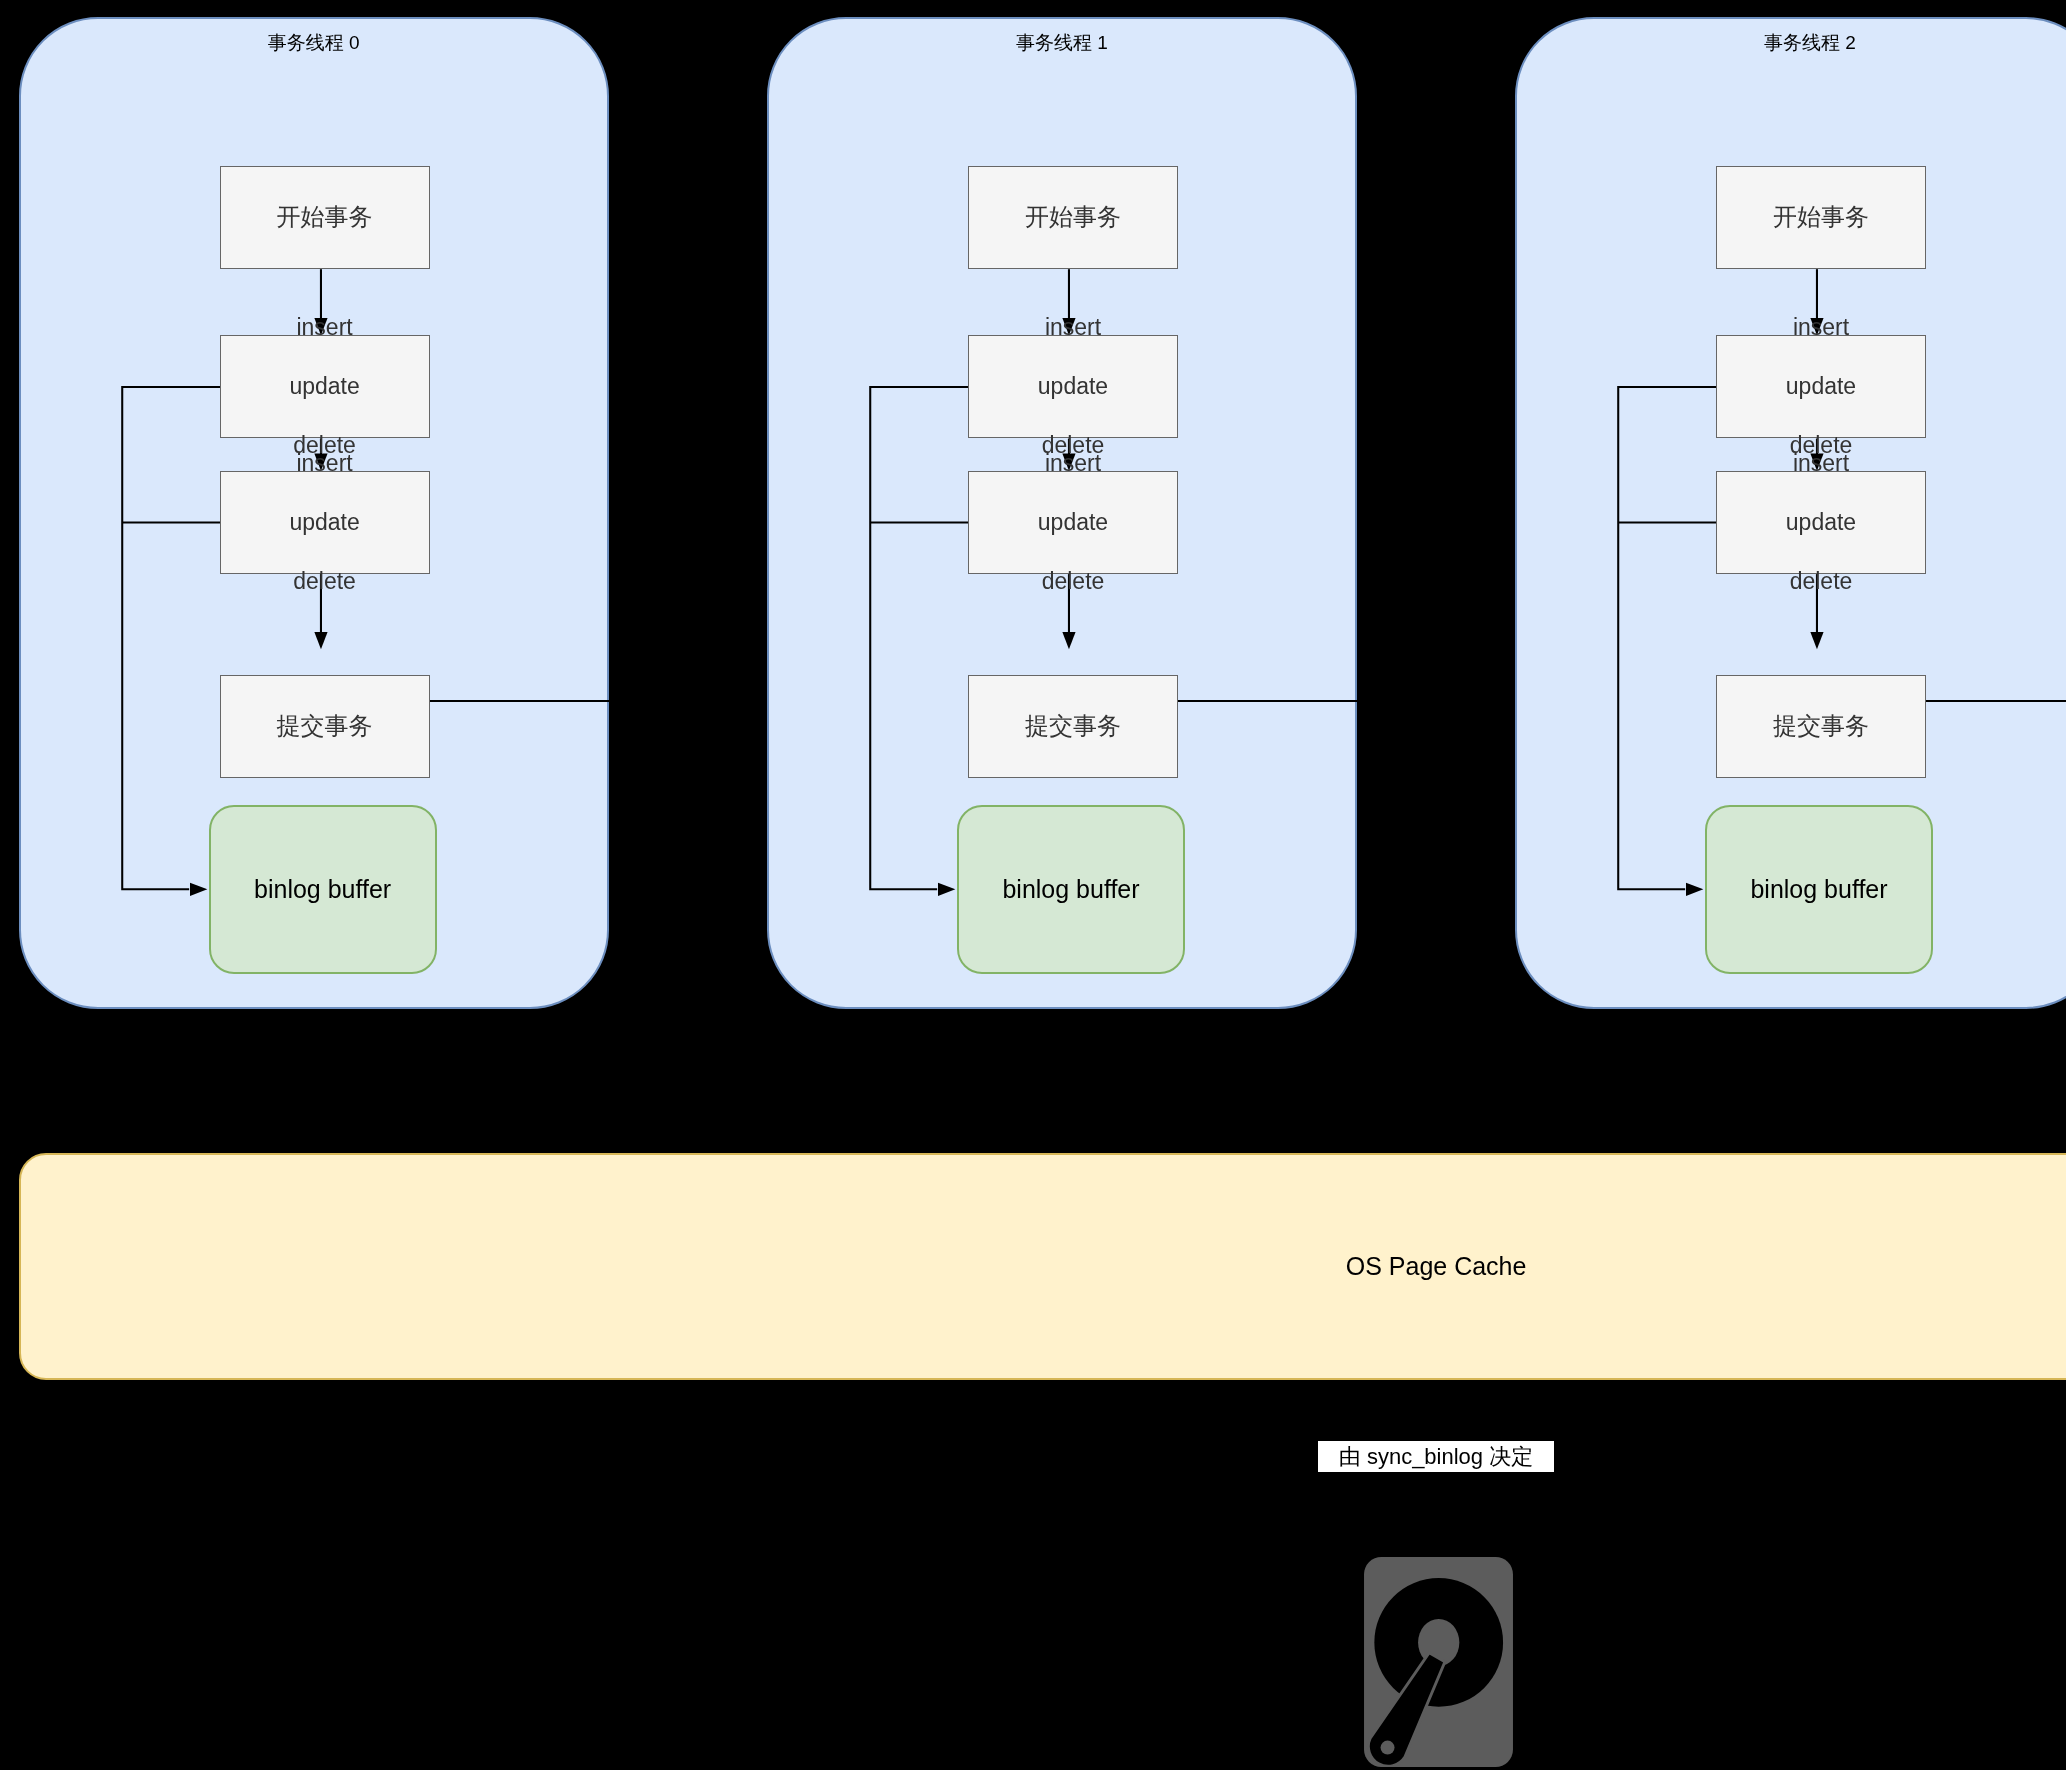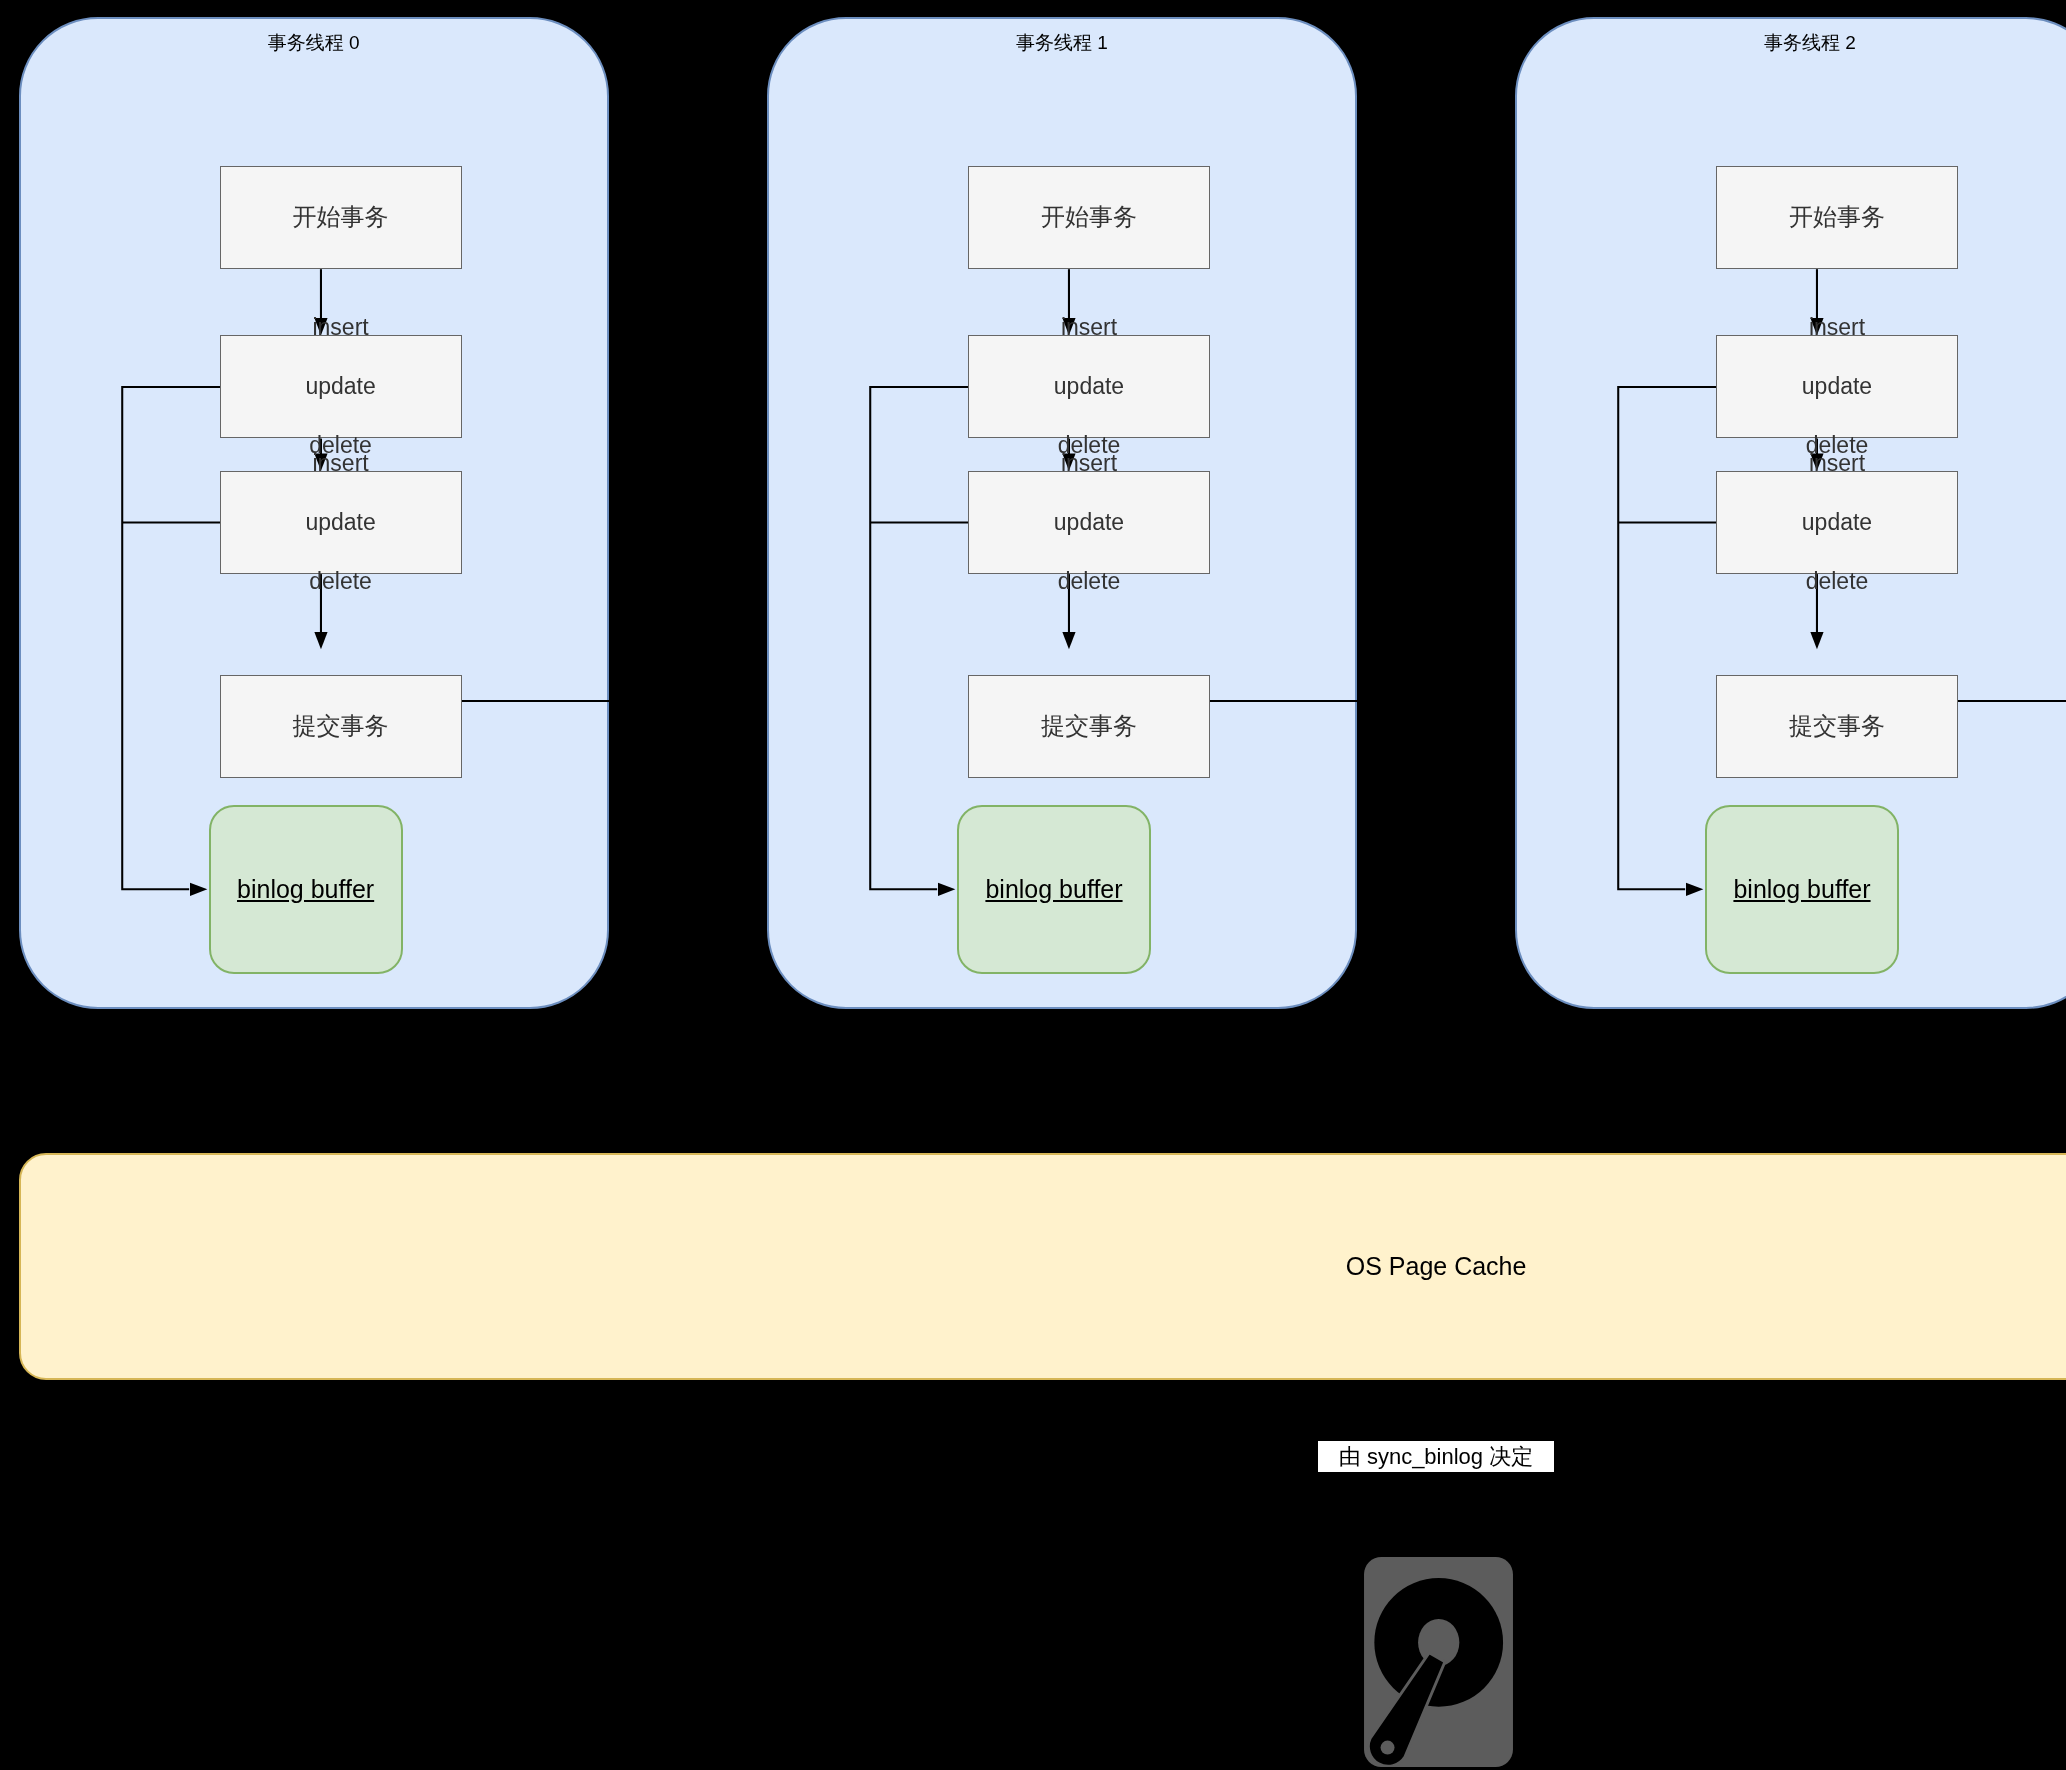"开始事务" .node { width: 242px -> 210px }
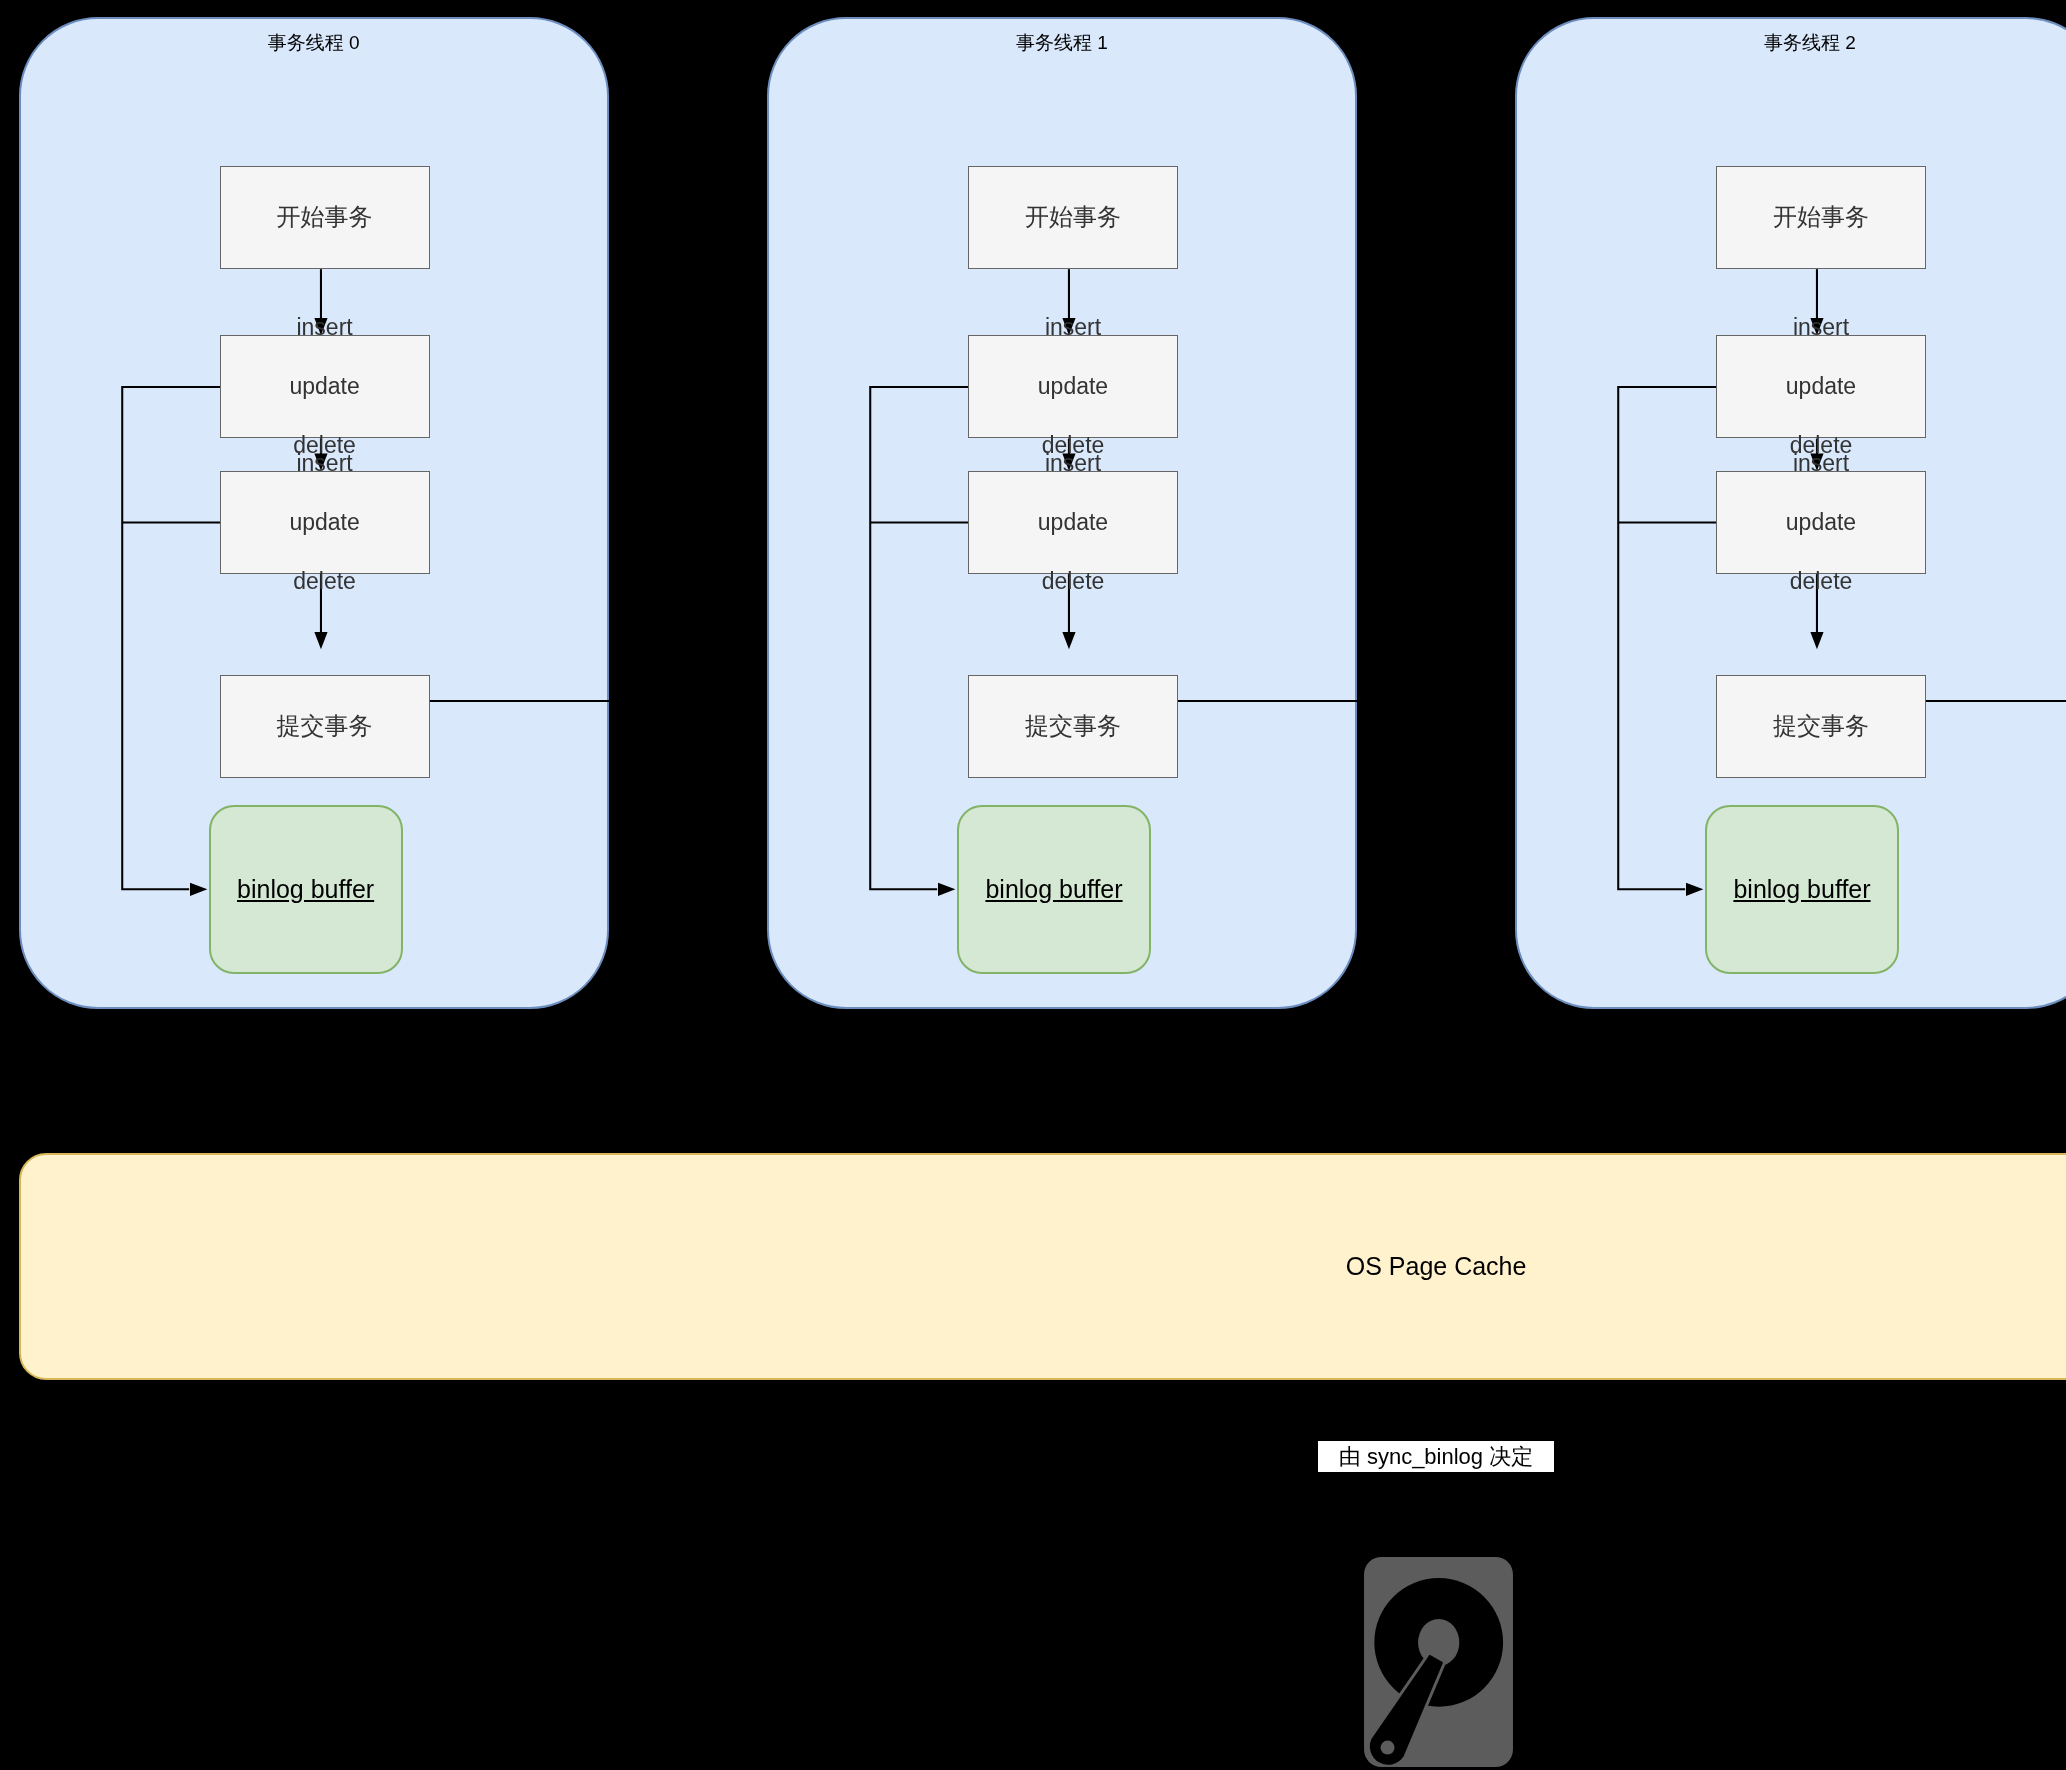"binlog buffer" .binlog { text-decoration: underline -> none; width: 194px -> 228px }
